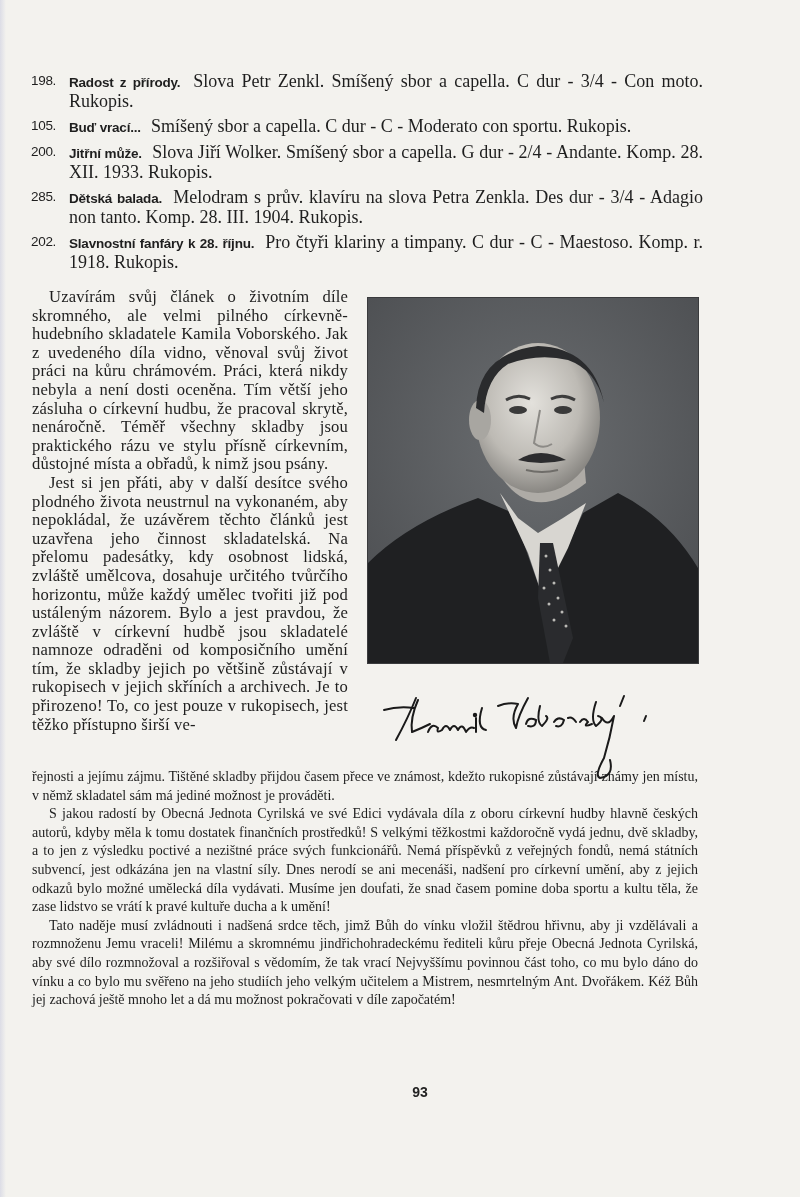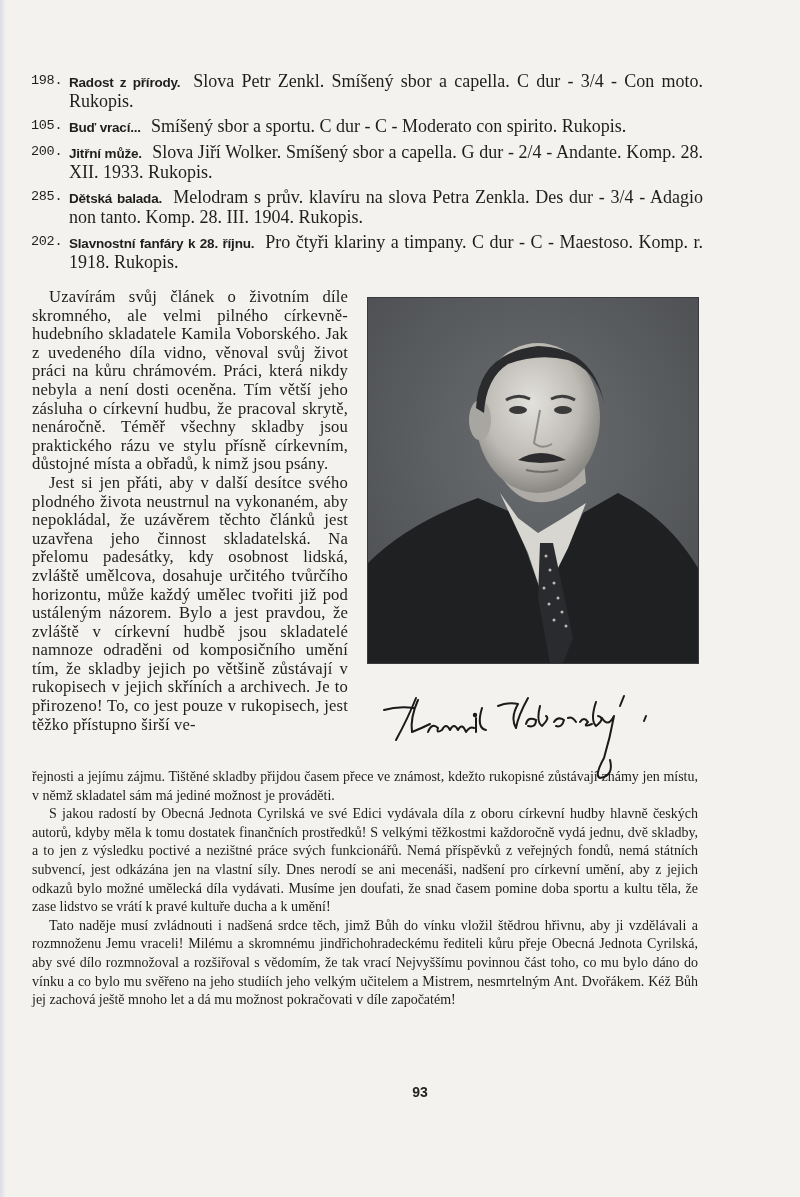"198." .entry .num { font-family: Liberation Mono, monospace -> Liberation Sans, sans-serif }
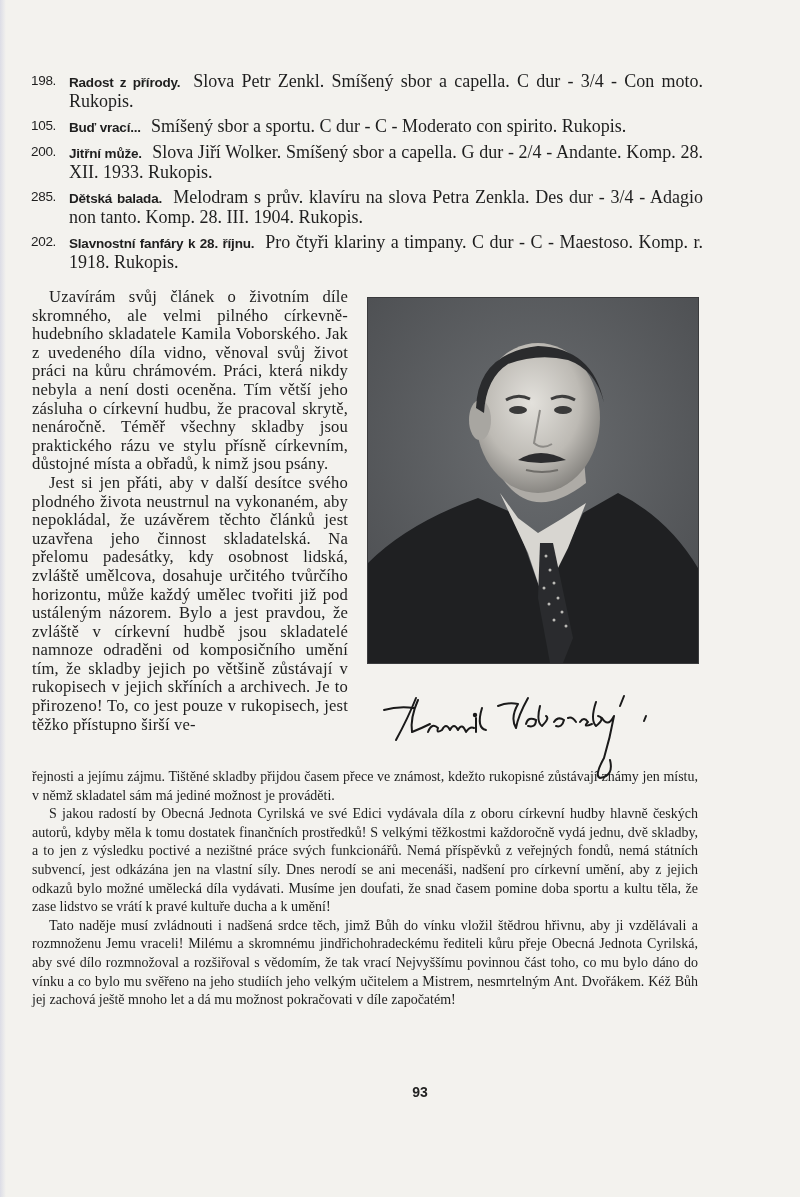"Smíšený sbor a sportu. C" span.desc { text: sportu. C dur - C - Moderato con spirito -> capella. C dur - C - Moderato con sportu }
